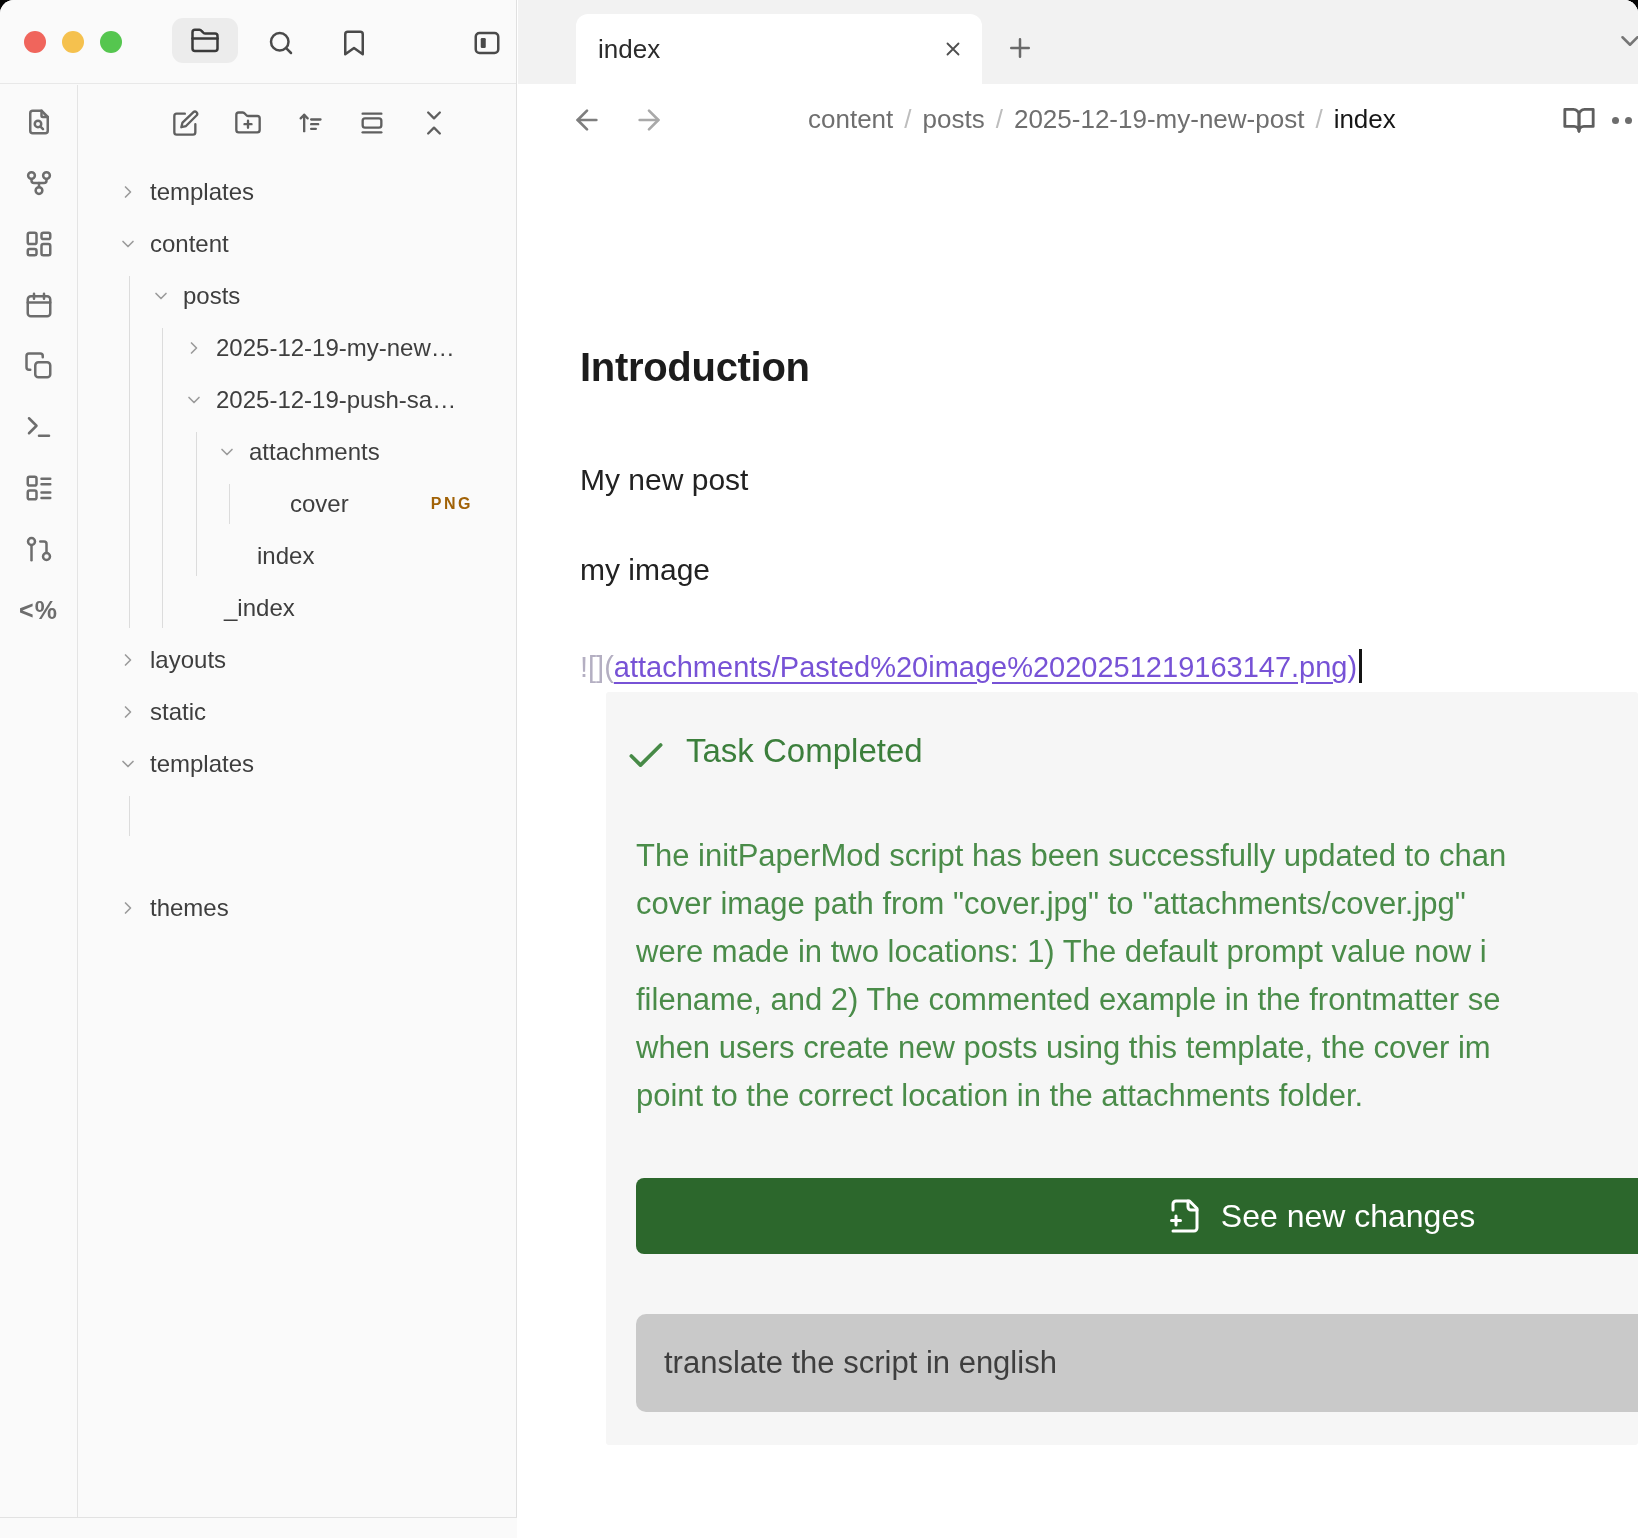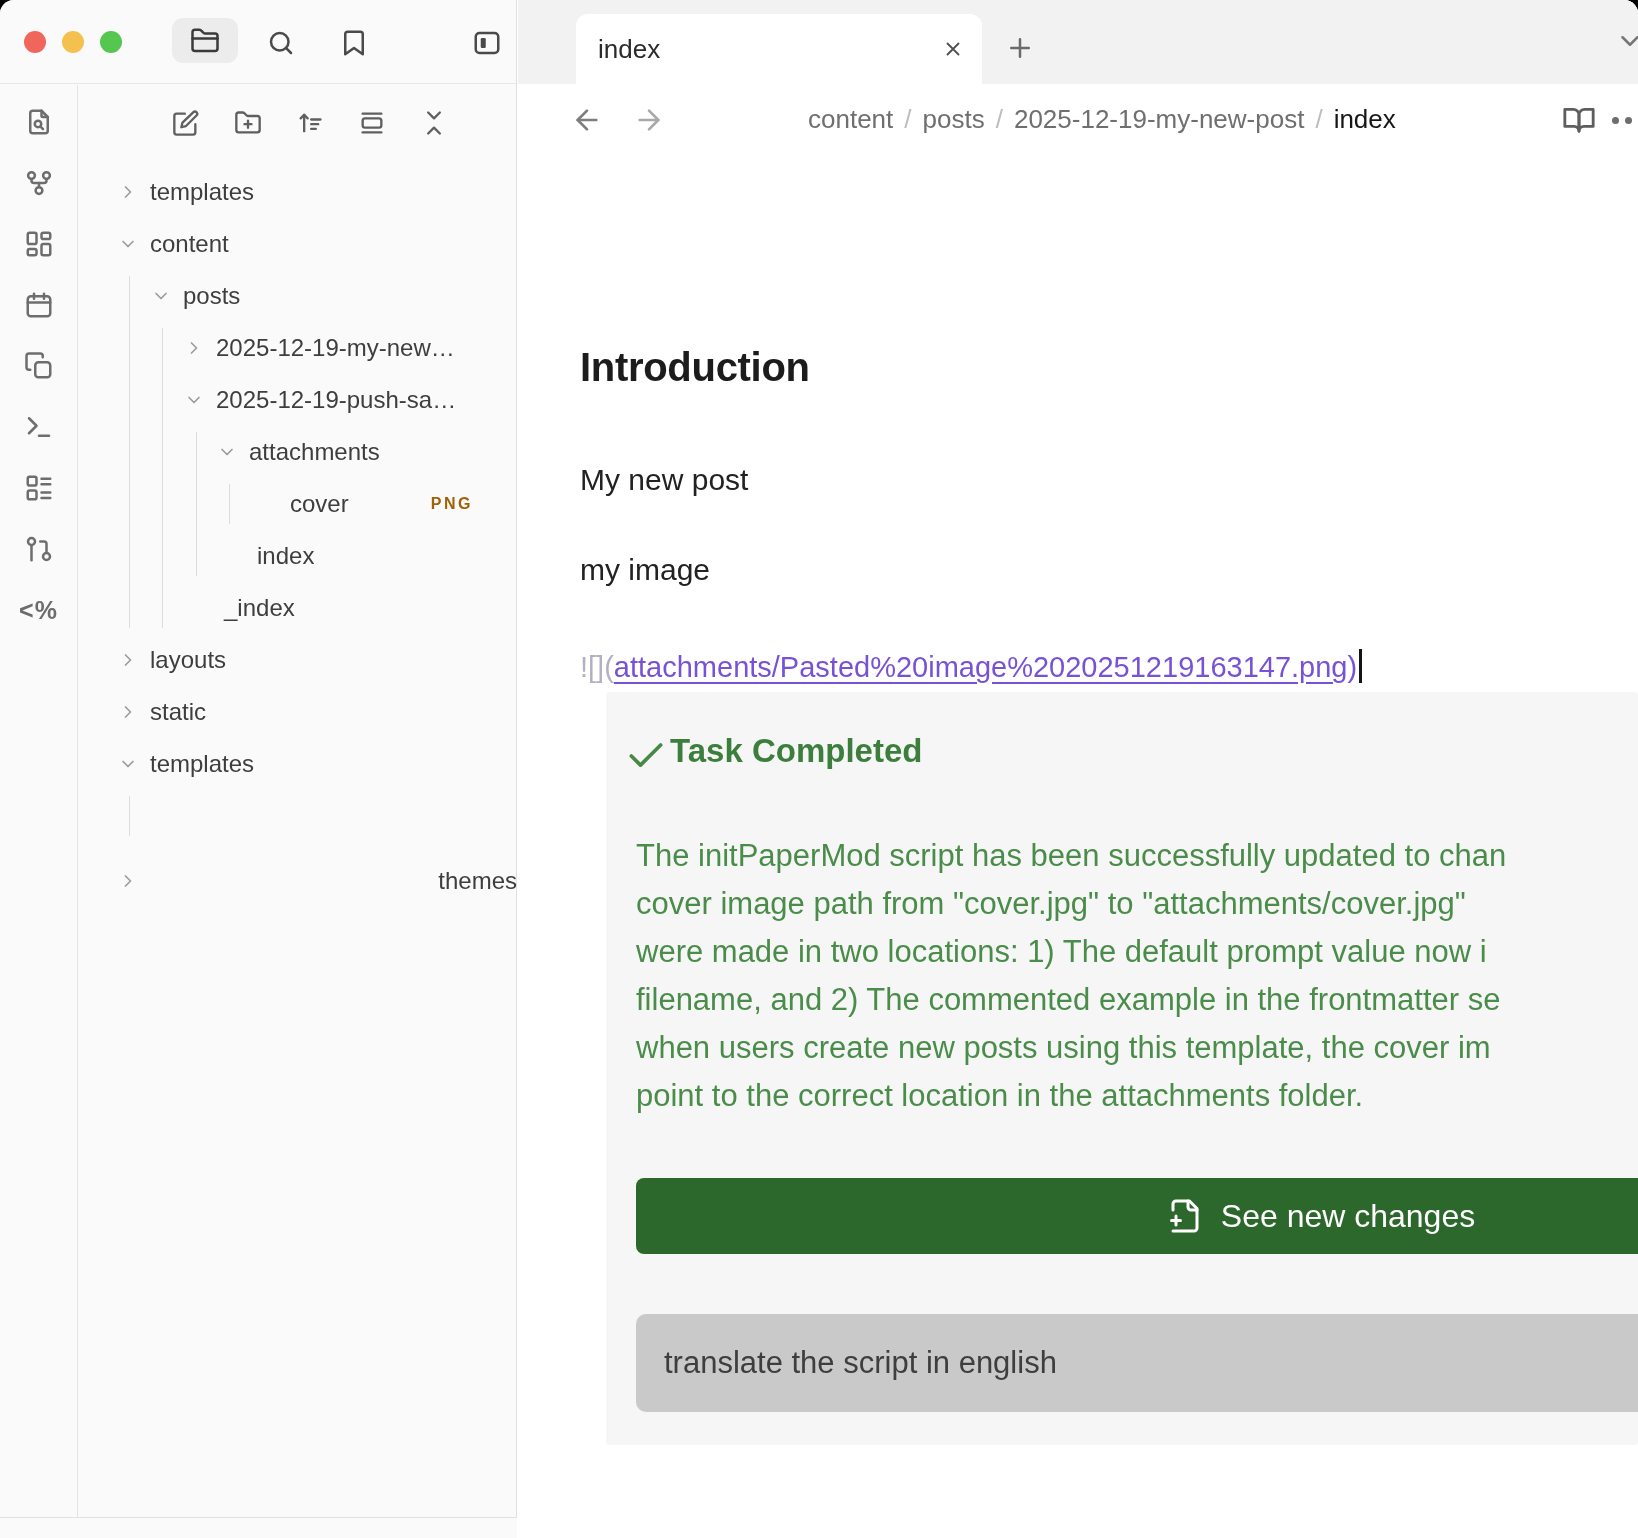"Task Completed" #embed-title { font-weight: 700 -> 400; left: 64px -> 80px }
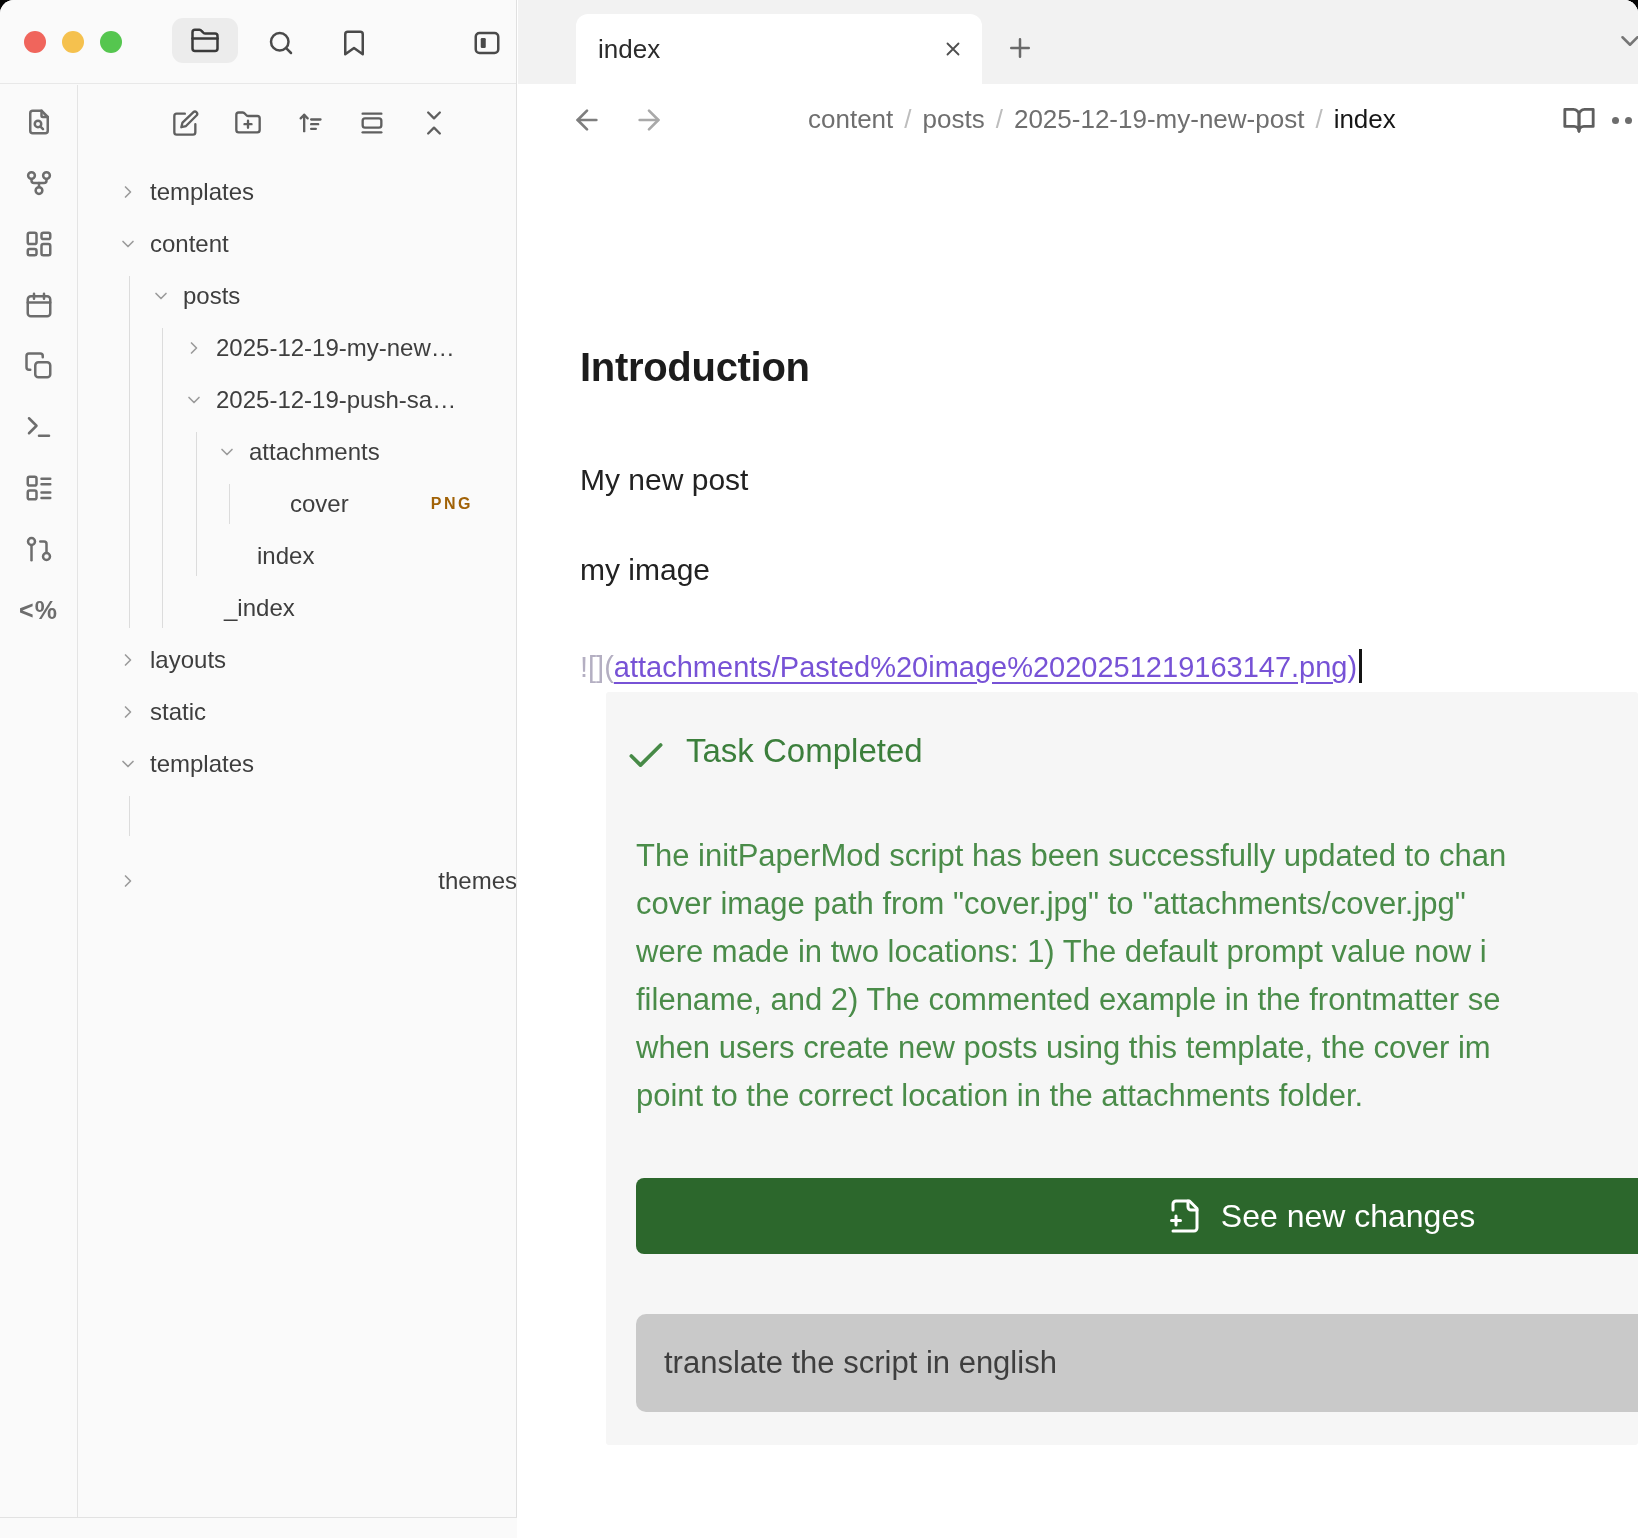"themes" div.tree-row { justify-content: space-between -> none; top: 689px -> 716px }
